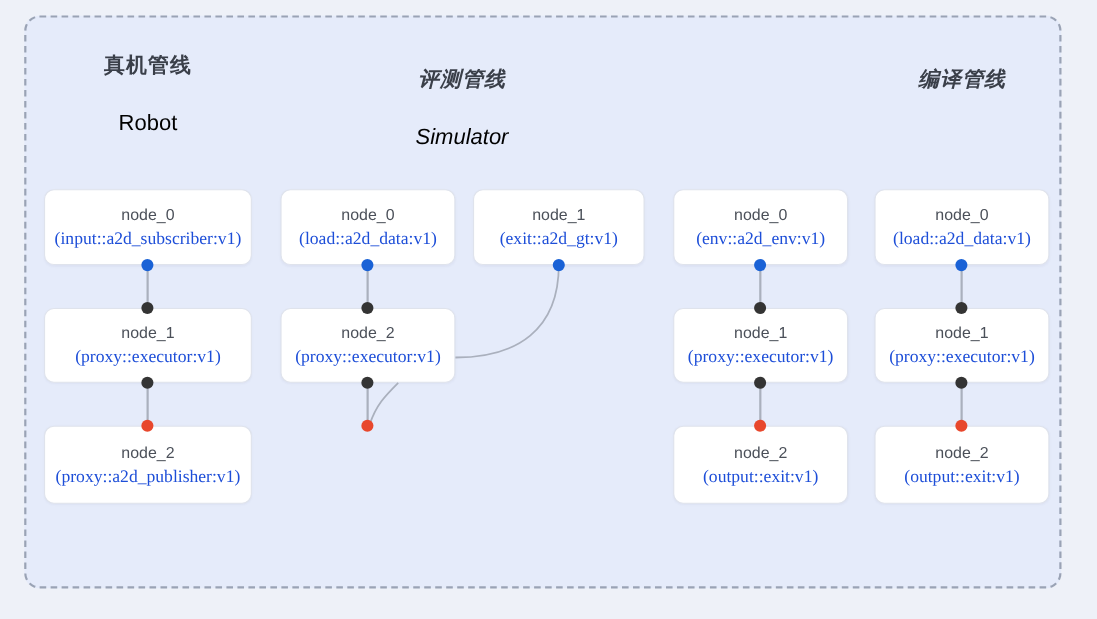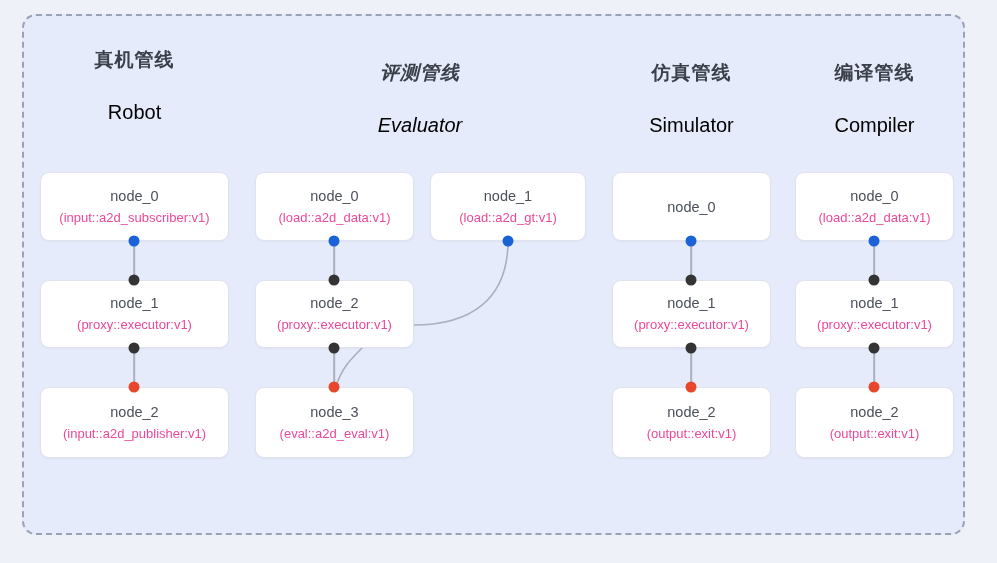"仿真管线" div.col-head { html: <div> <div>仿真管线</div> <div>Simulator</div> </div> -> none }
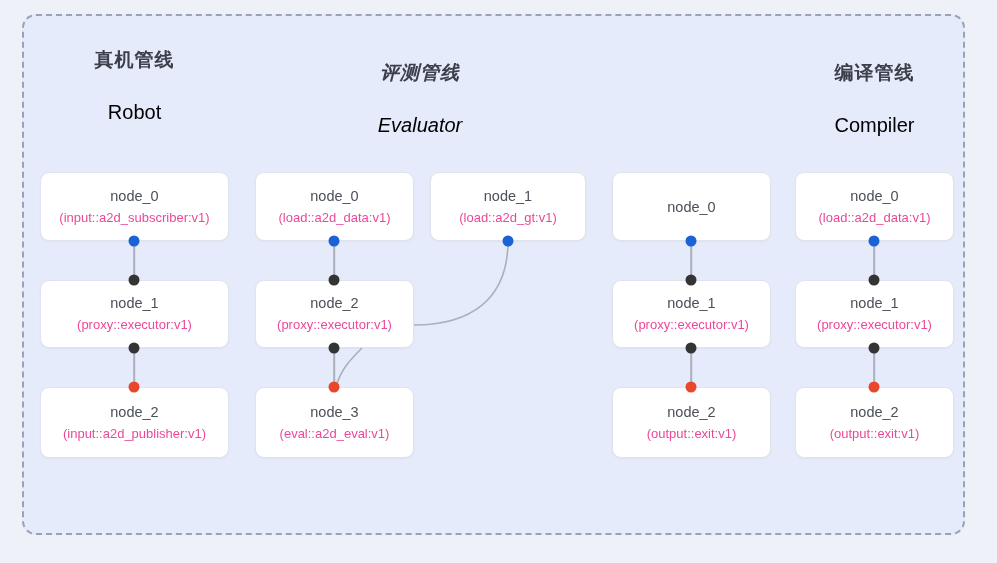"编译管线" div.col-head { font-style: none -> italic }
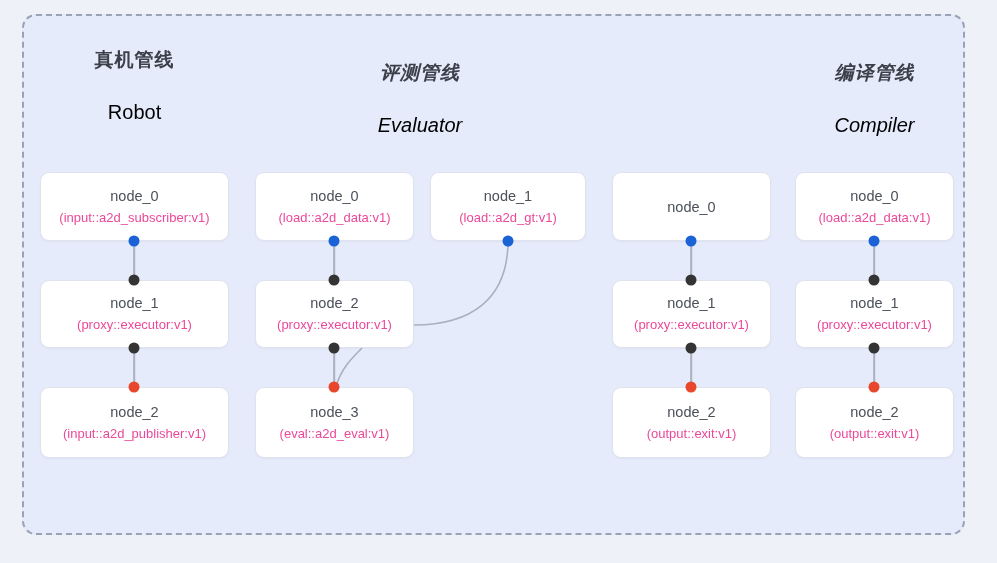"Evaluator" div.col-title-en { text: Evaluator -> Simulator }
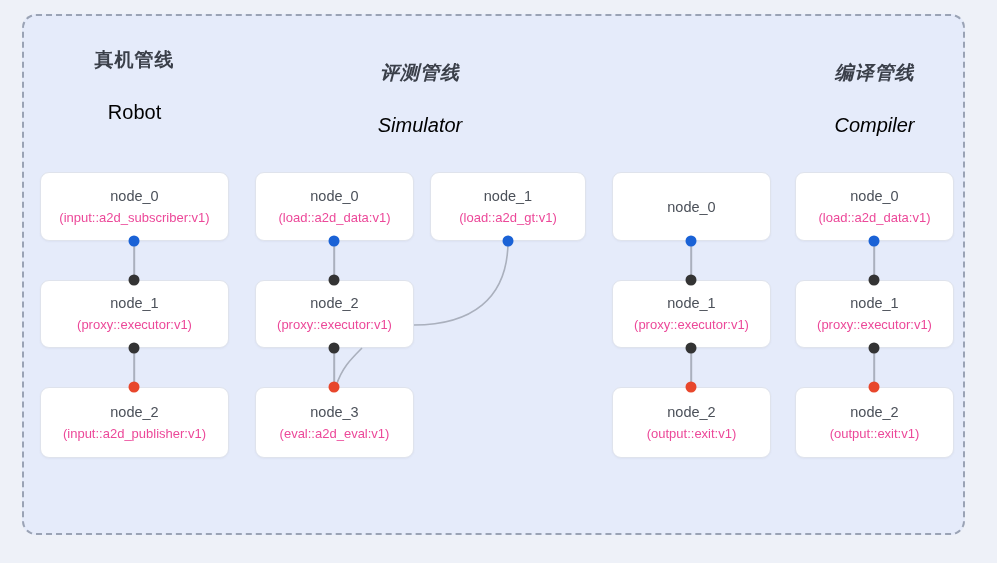"Compiler" div.col-title-en { html: <div>Compiler</div> -> none }
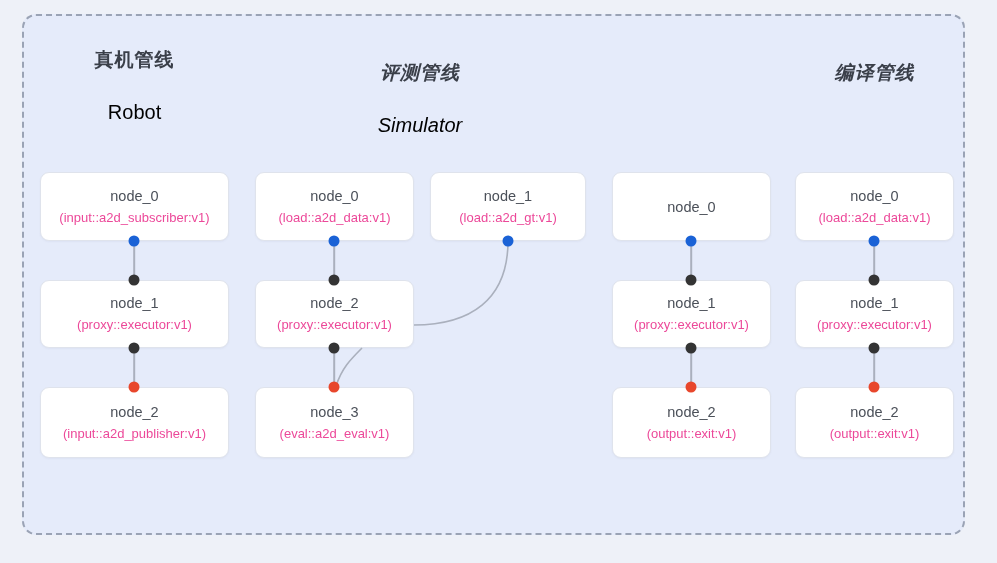"(input::a2d_subscriber:v1)" .node-type { color: #ec4899 -> #1d4ed8; font-family: none -> Liberation Serif, serif; font-size: 13px -> 16px }
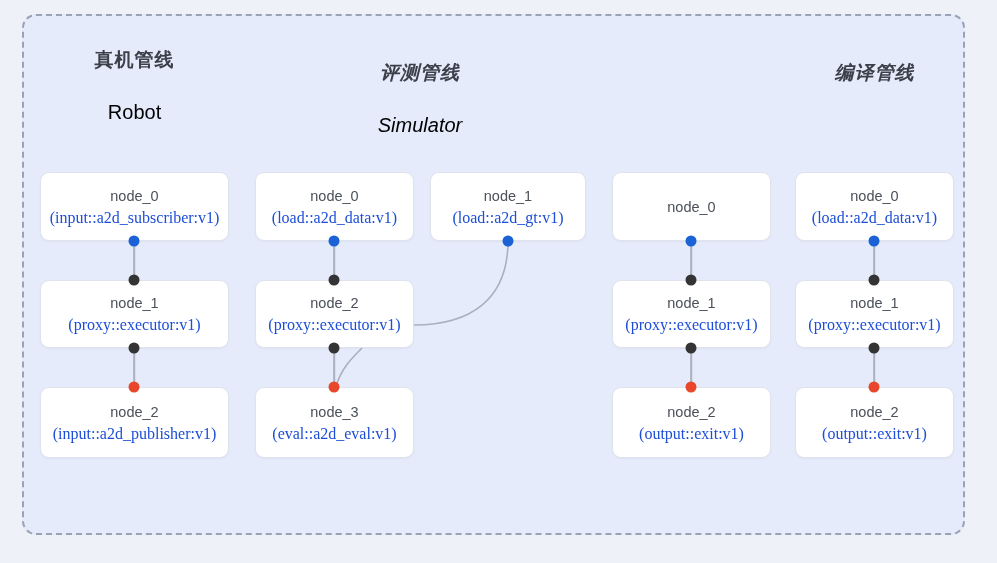"(load::a2d_gt:v1)" div.node-type { text: load::a2d -> exit::a2d }
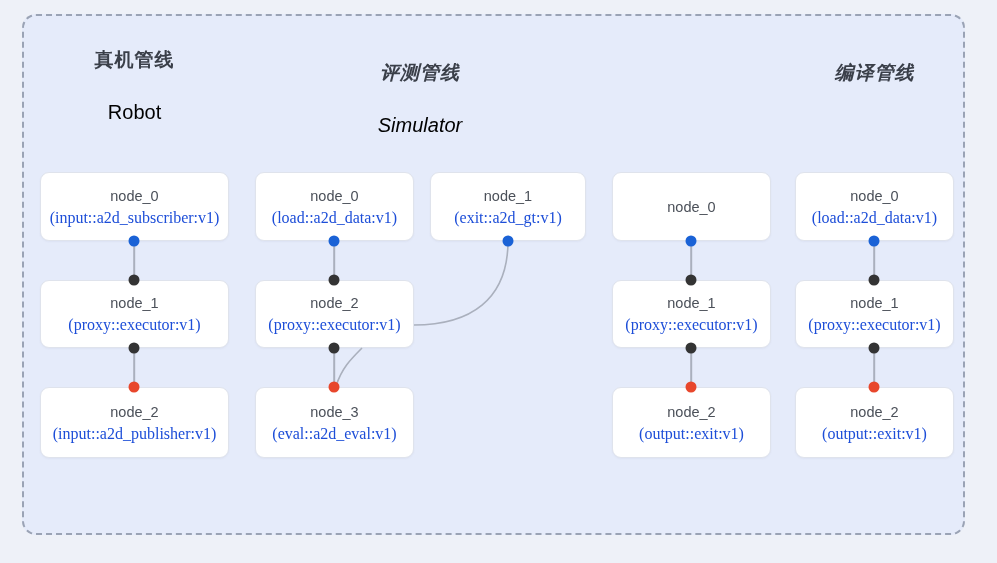"(env::a2d_env:v1)" div.node-type { html: none -> <div>(env::a2d_env:v1)</div> }
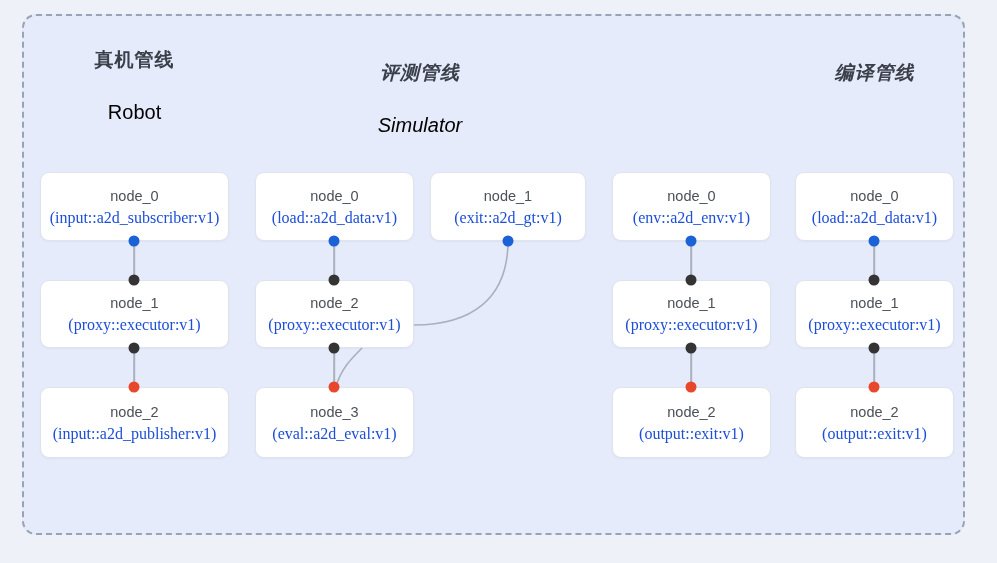"node_3" div.node { html: <div> <div>node_3</div> <div>(eval::a2d_eval:v1)</div> </div> -> none }
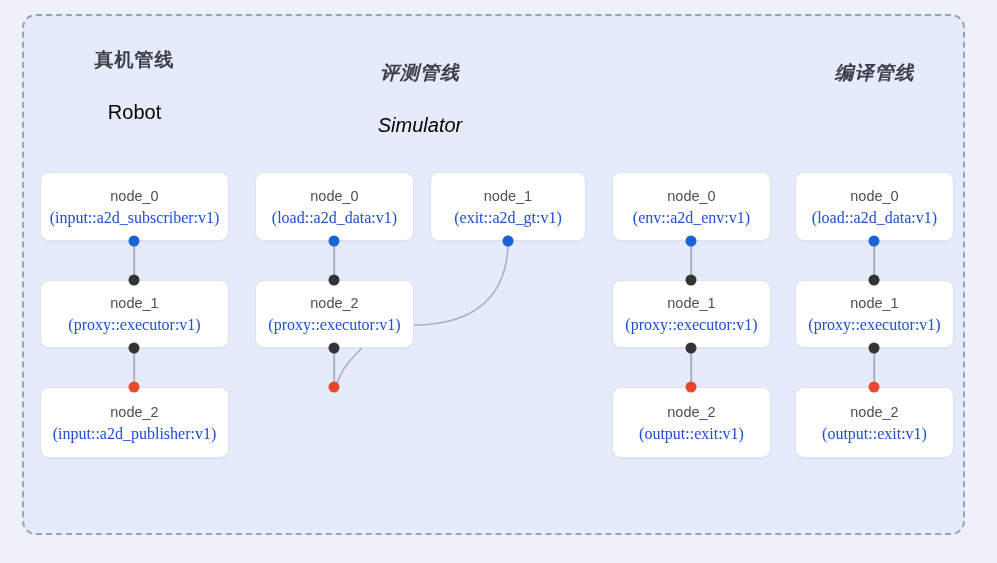"(input::a2d_publisher:v1)" div.node-type { text: input::a2d -> proxy::a2d }
